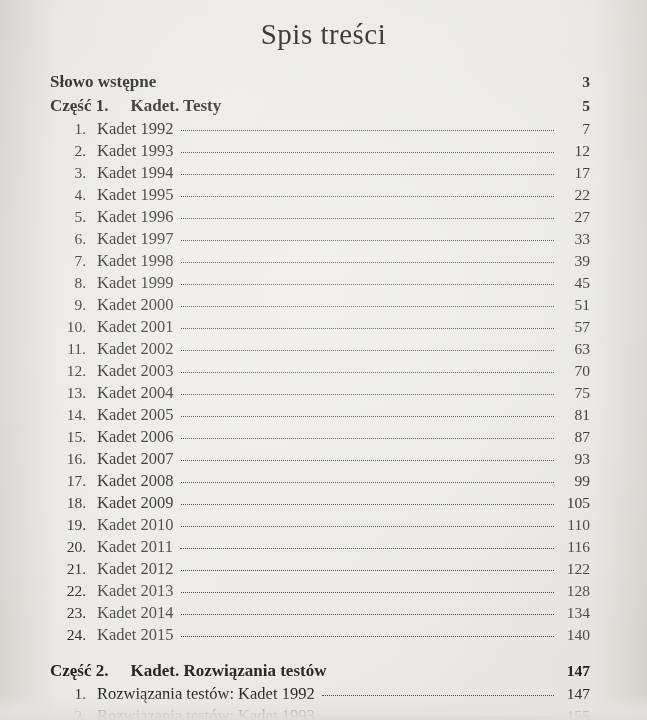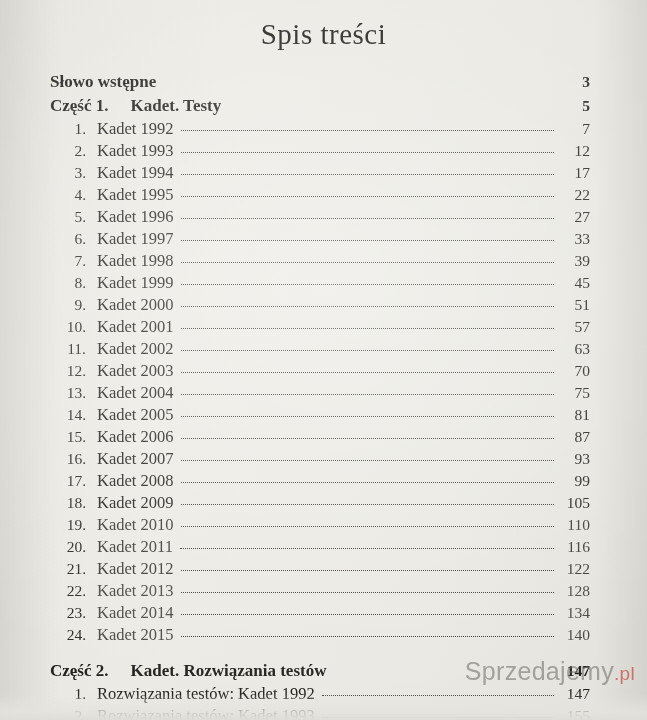"Sprzedajemy.pl" div.watermark { html: <div> <span>Sprzedajemy</span><span>.pl</span> </div> -> none }
